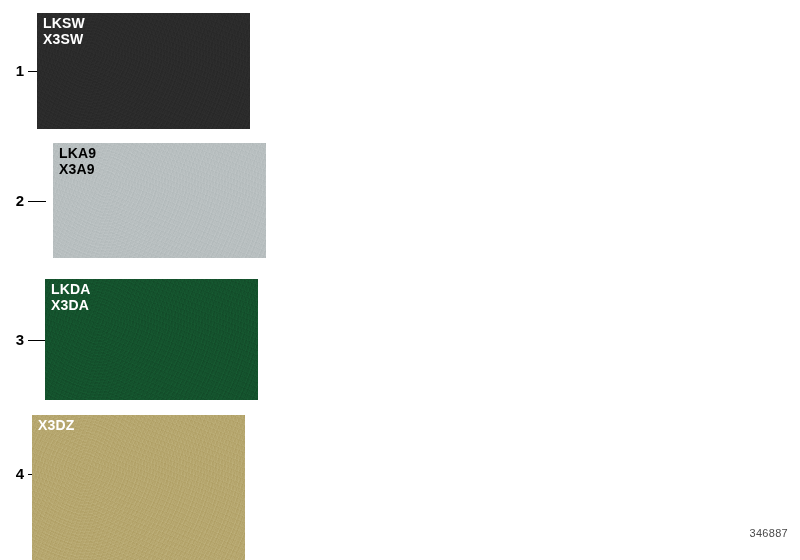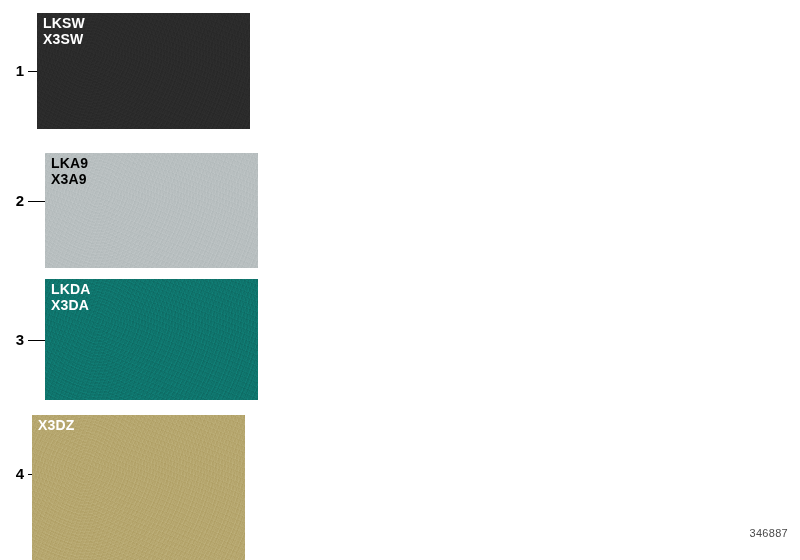"LKA9" div.swatch { left: 45px -> 53px; margin-top: 10px -> none }
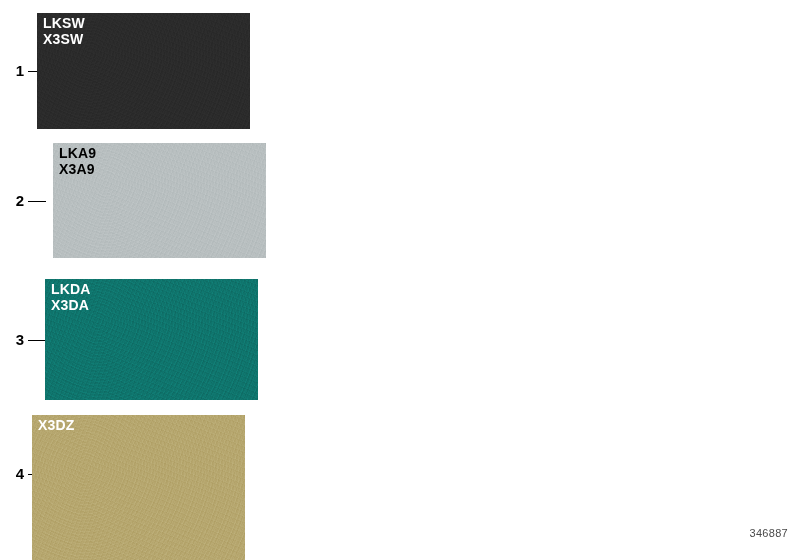"LKDA" div.swatch { background: #0f766e -> #14532d }
